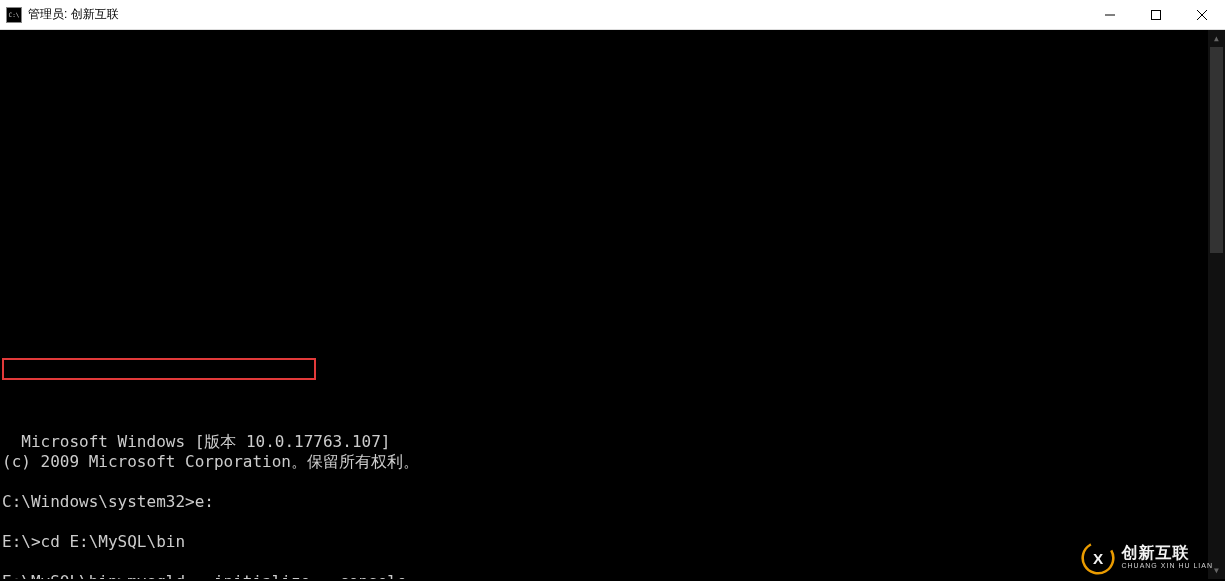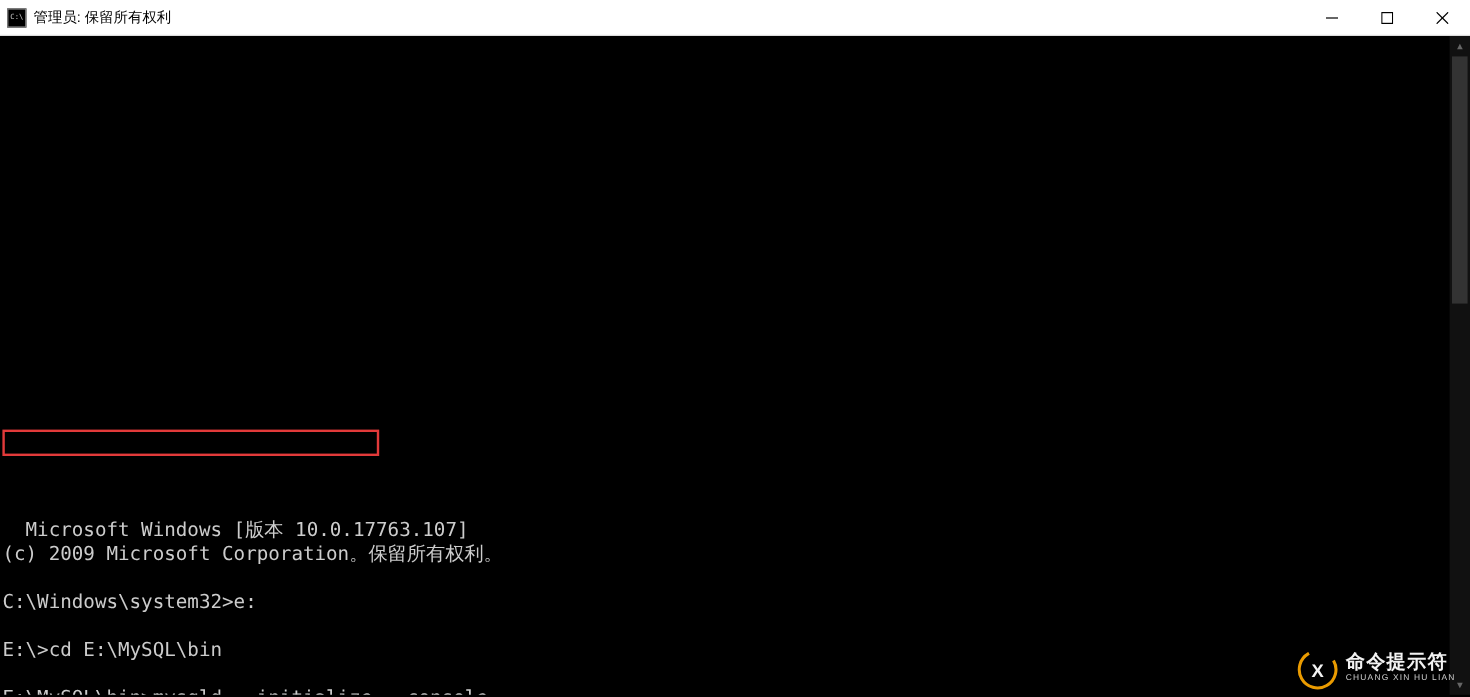"管理员: 保留所有权利" span.title-text { text: 保留所有权利 -> 创新互联 }
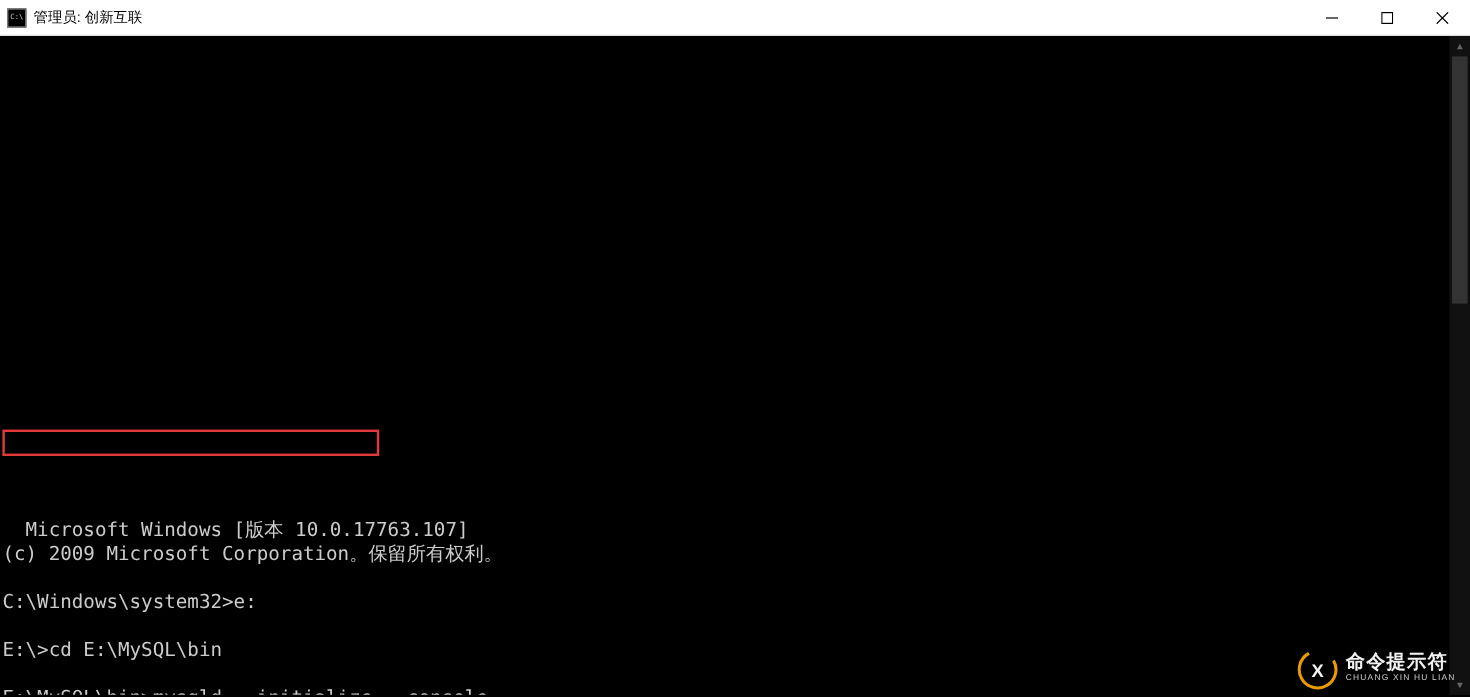"命令提示符" div.wm-text-main { text: 命令提示符 -> 创新互联 }
